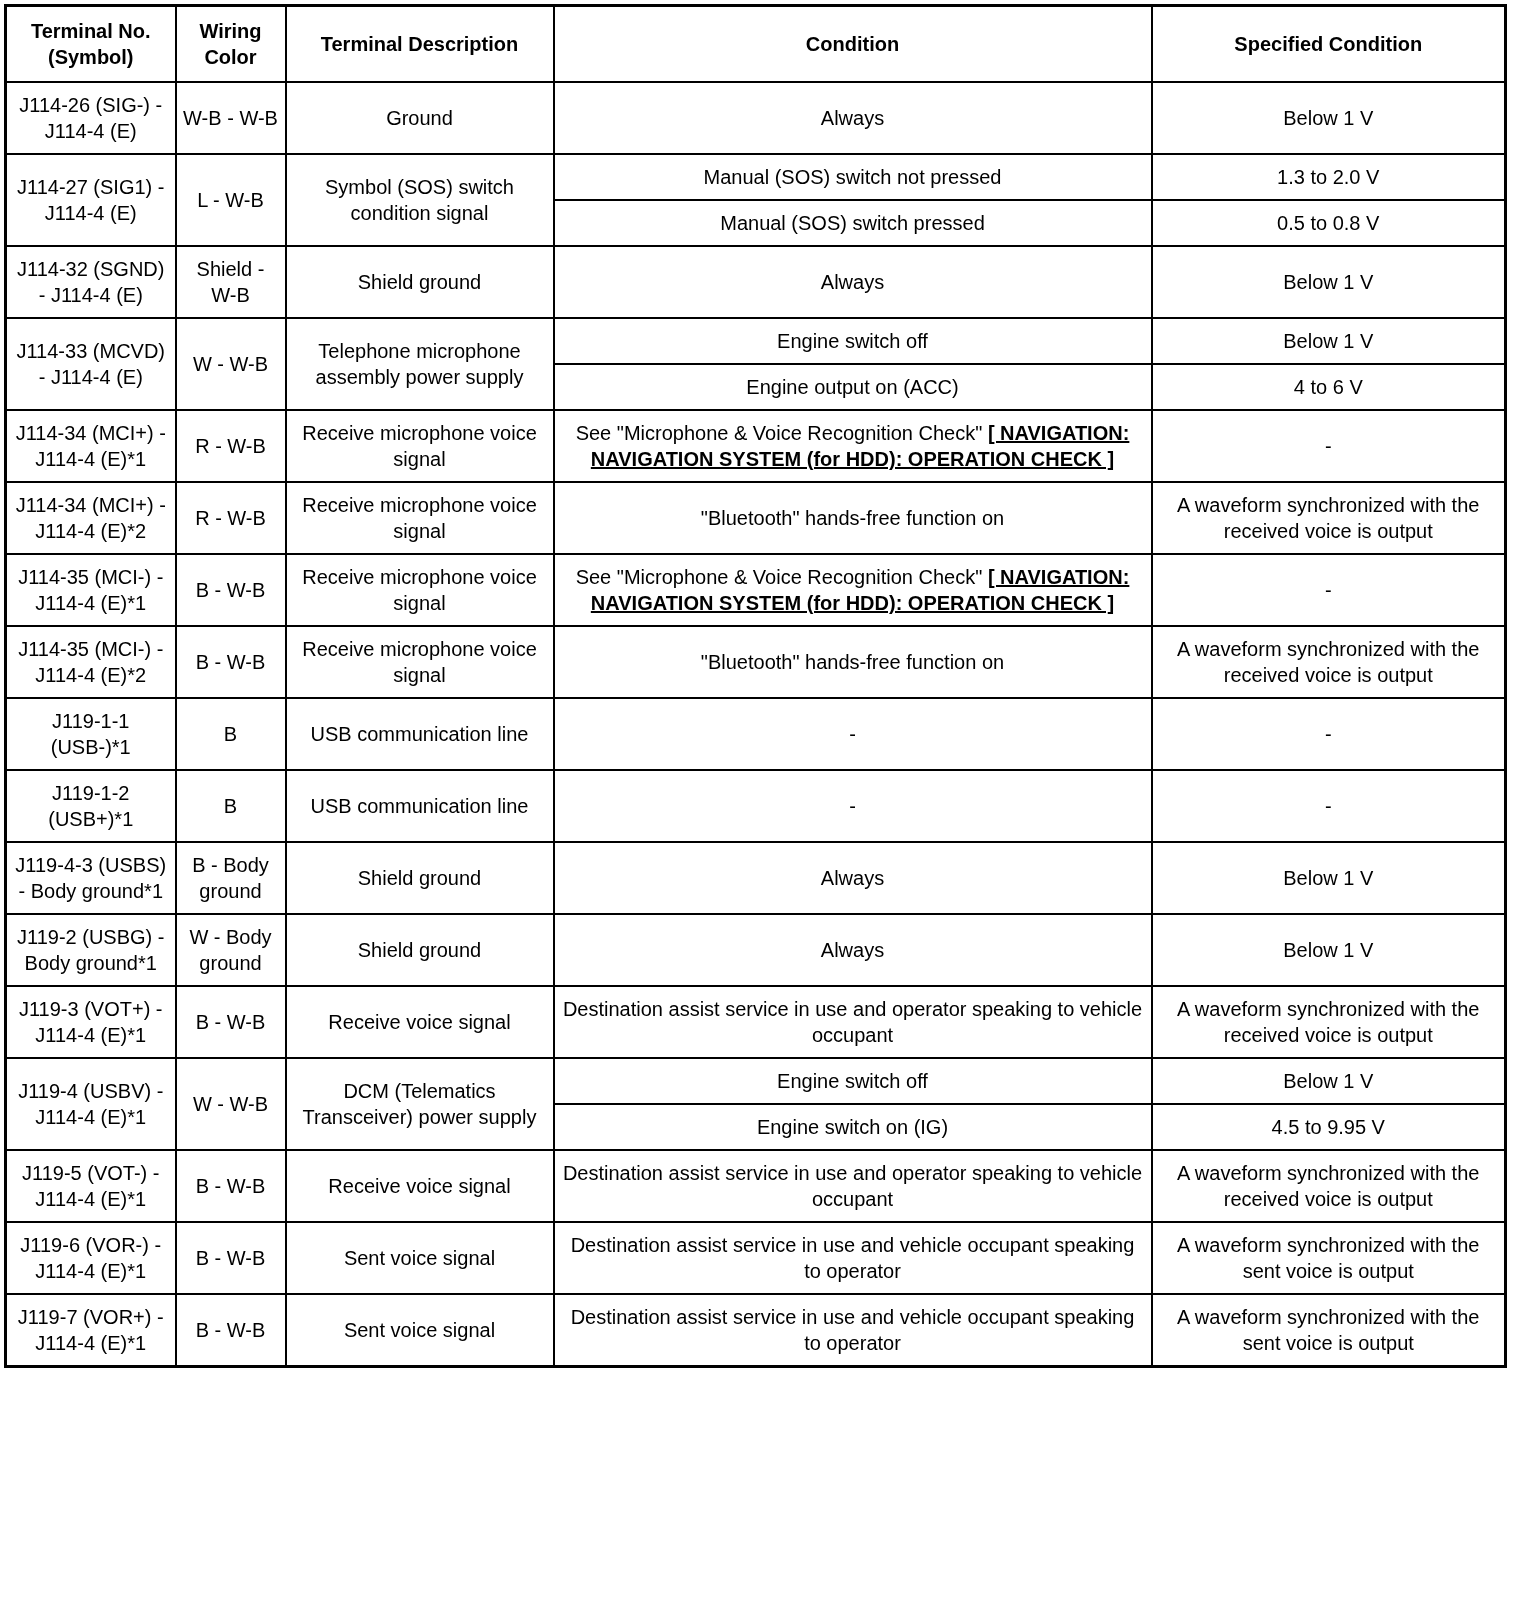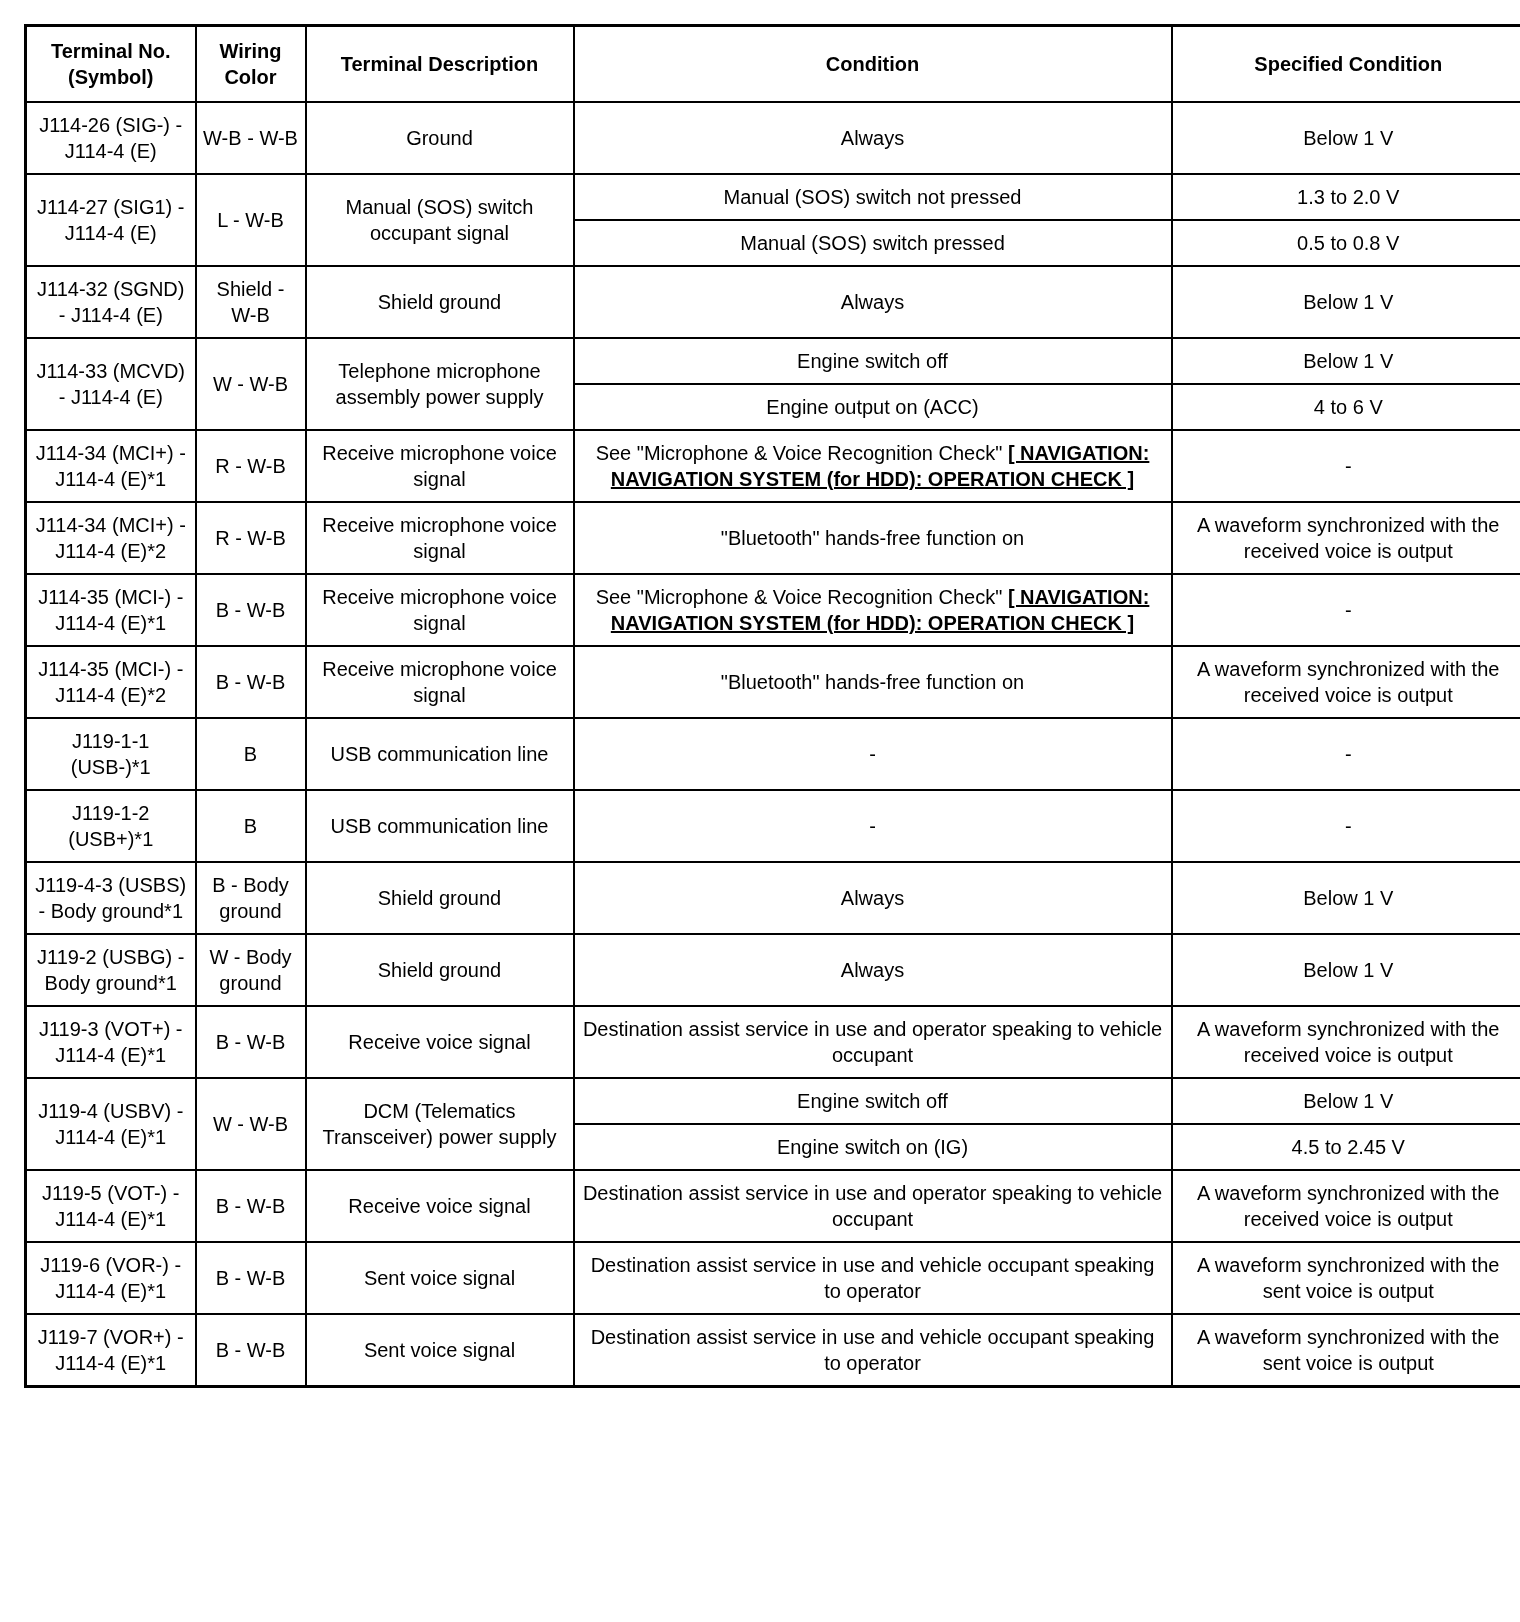"Terminal No. (Symbol)" .page { padding: 24px -> 4px }
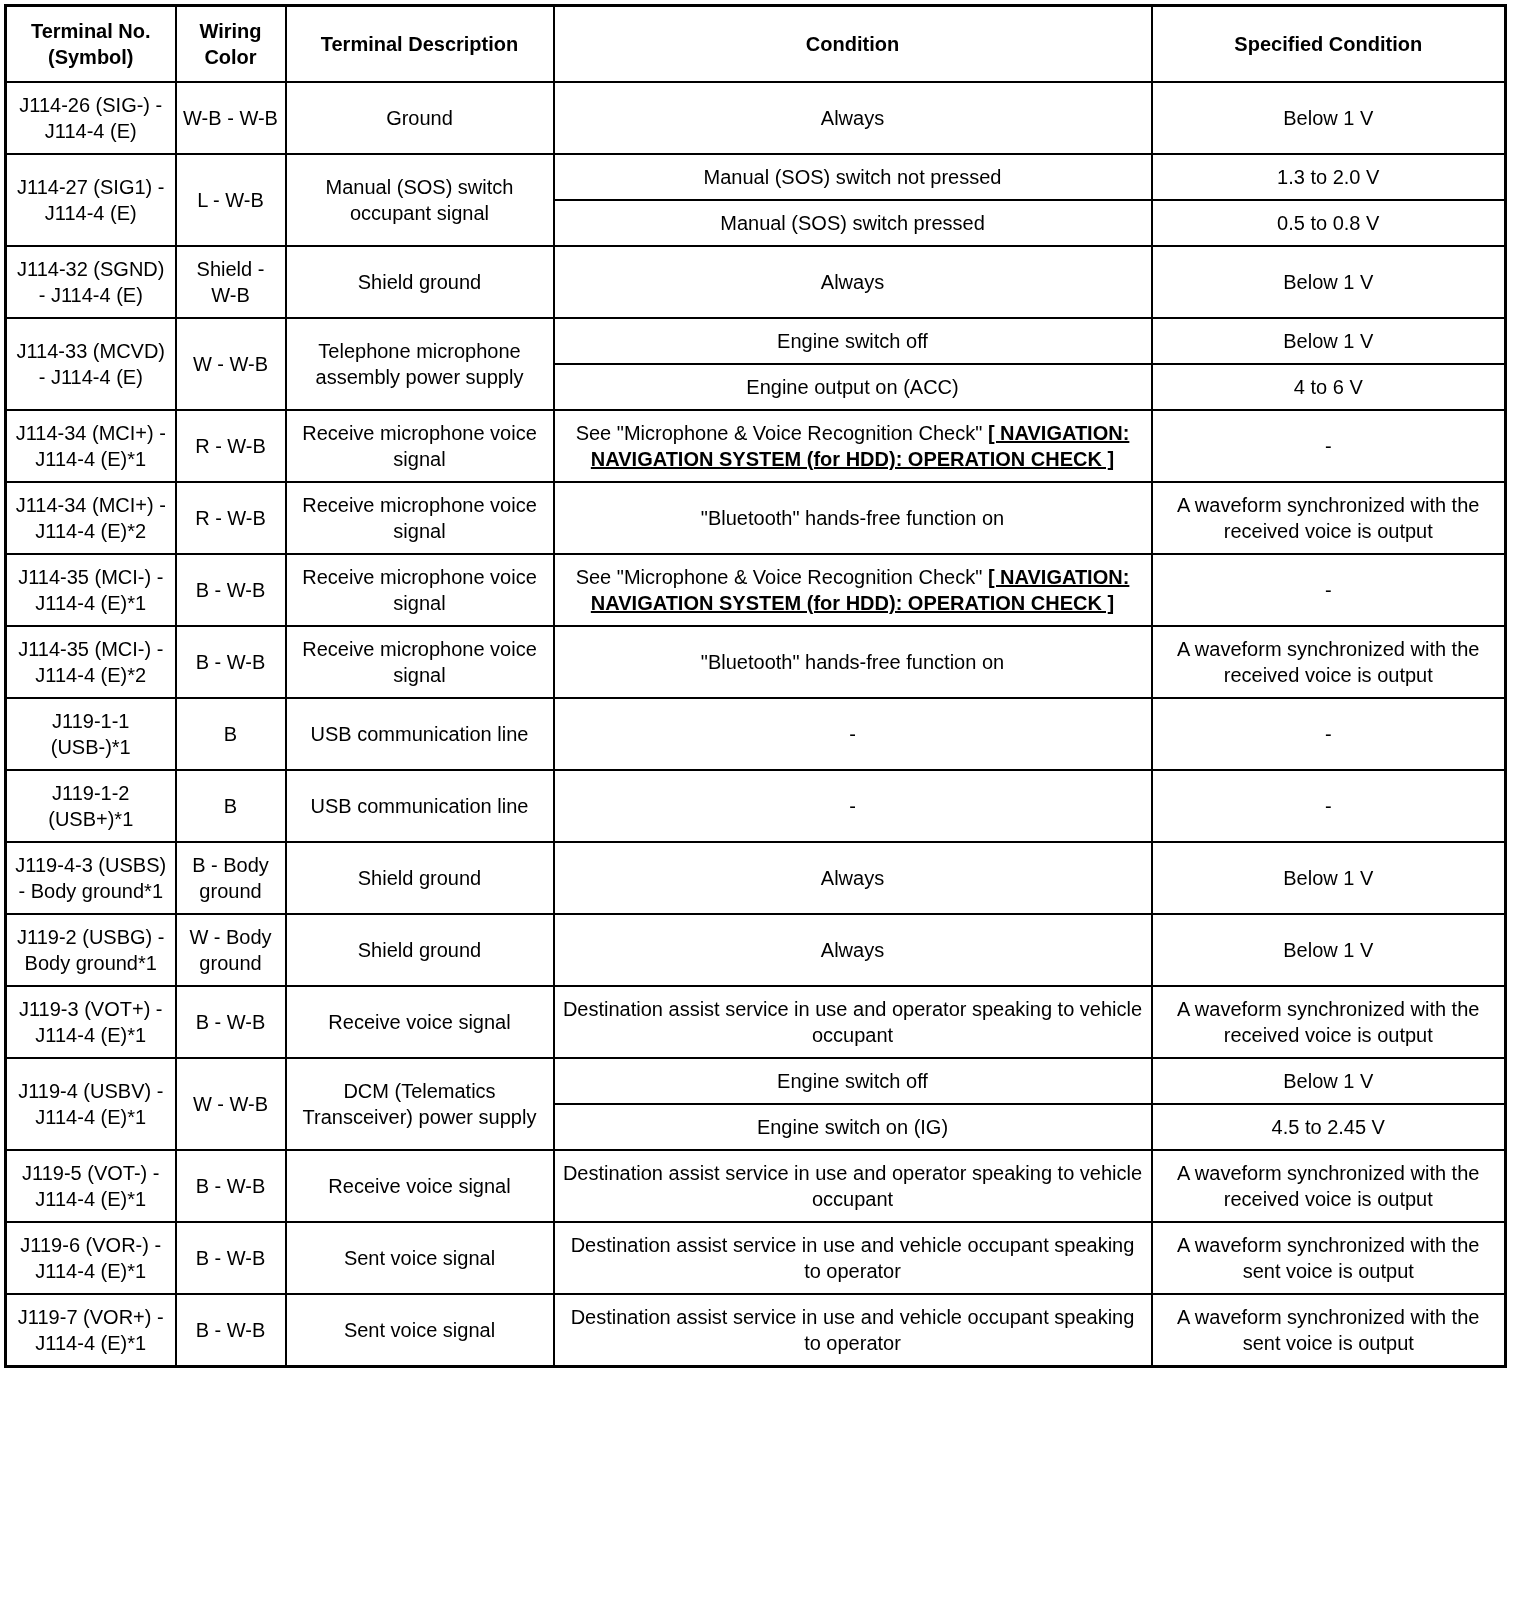"Manual (SOS) switch occupant signal" td { text: Manual (SOS) switch occupant -> Symbol (SOS) switch condition }
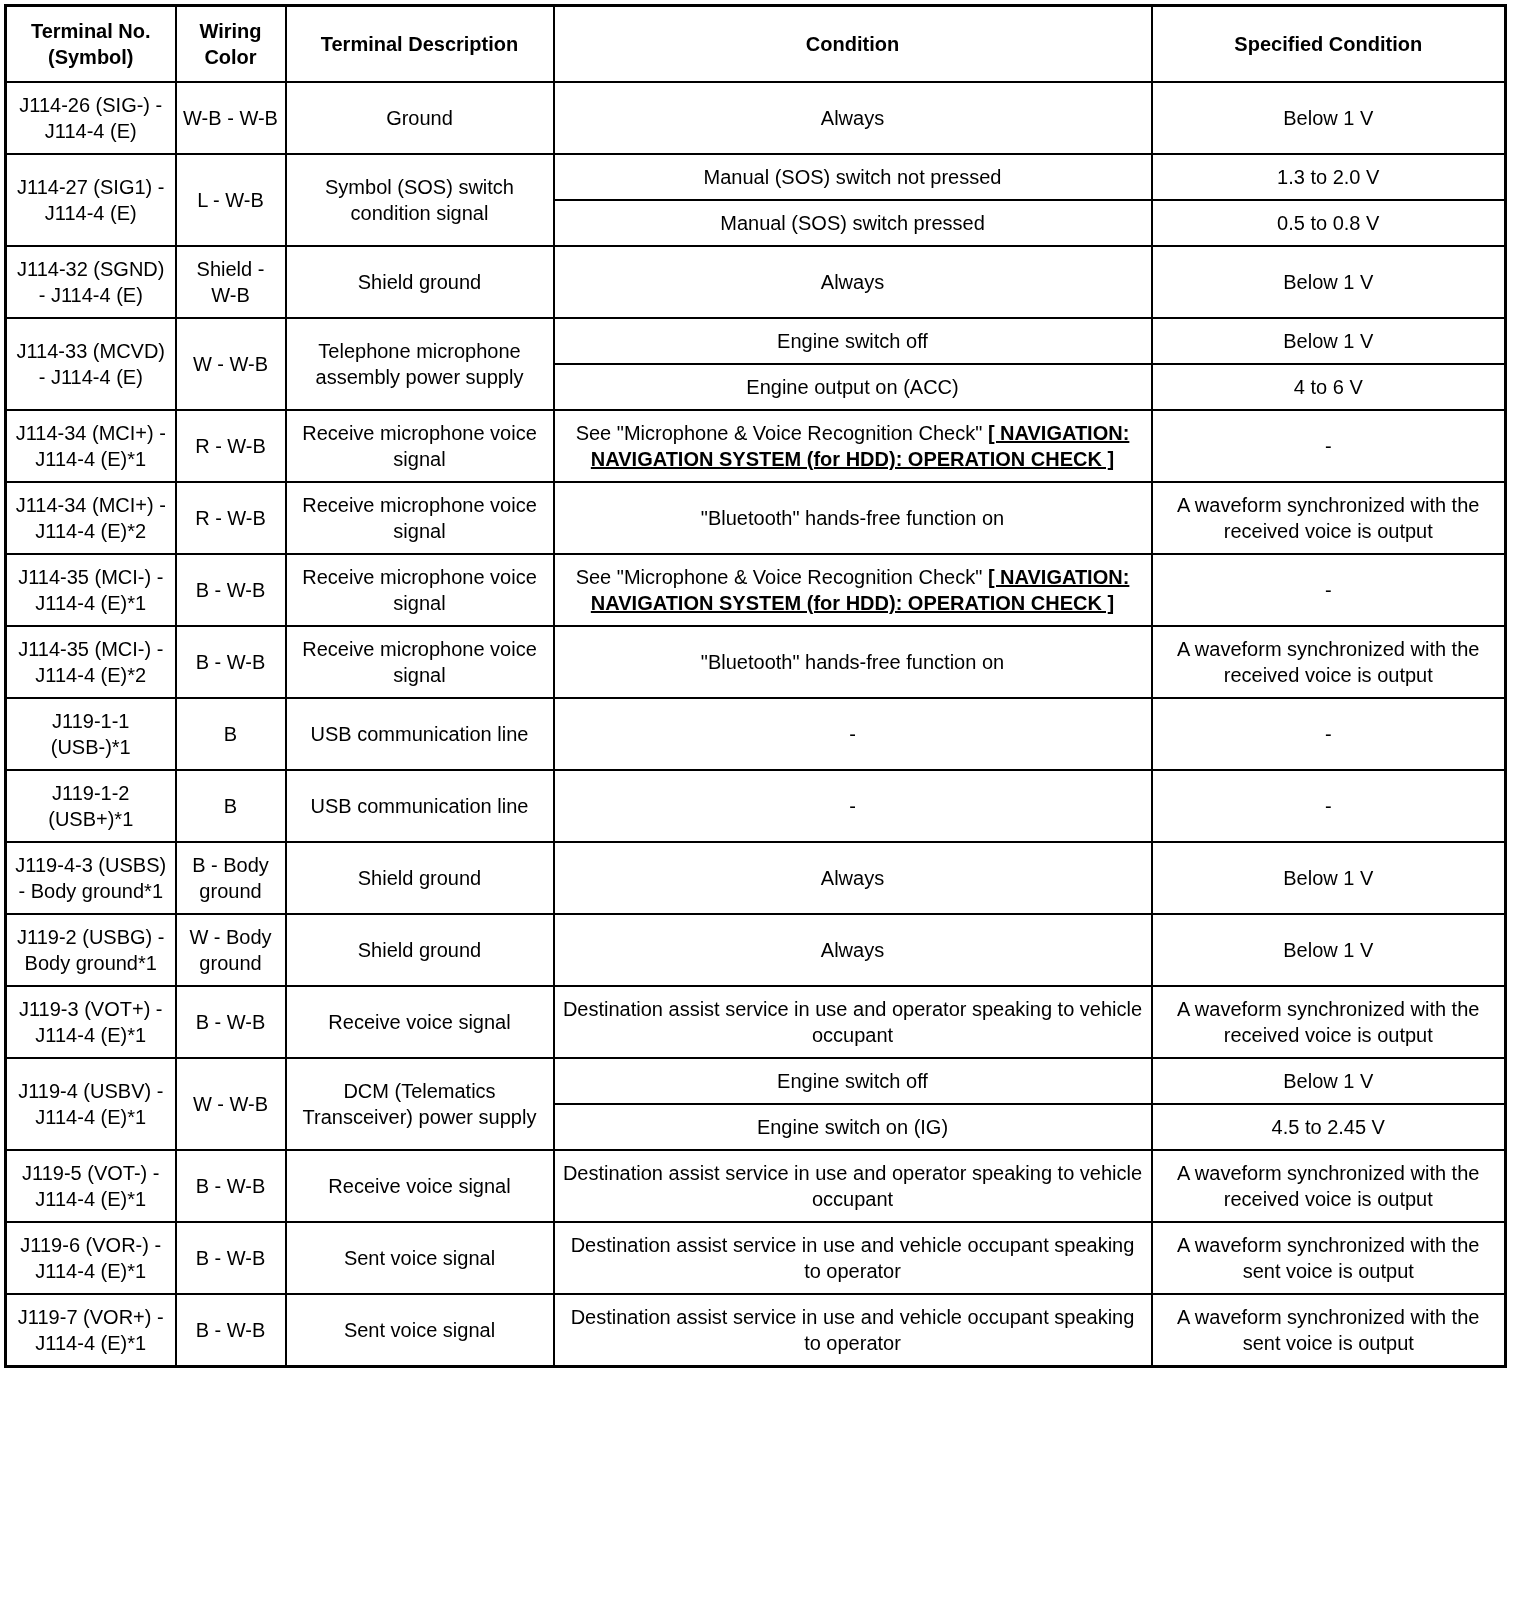"4.5 to 2.45 V" td { text: 2.45 -> 9.95 }
